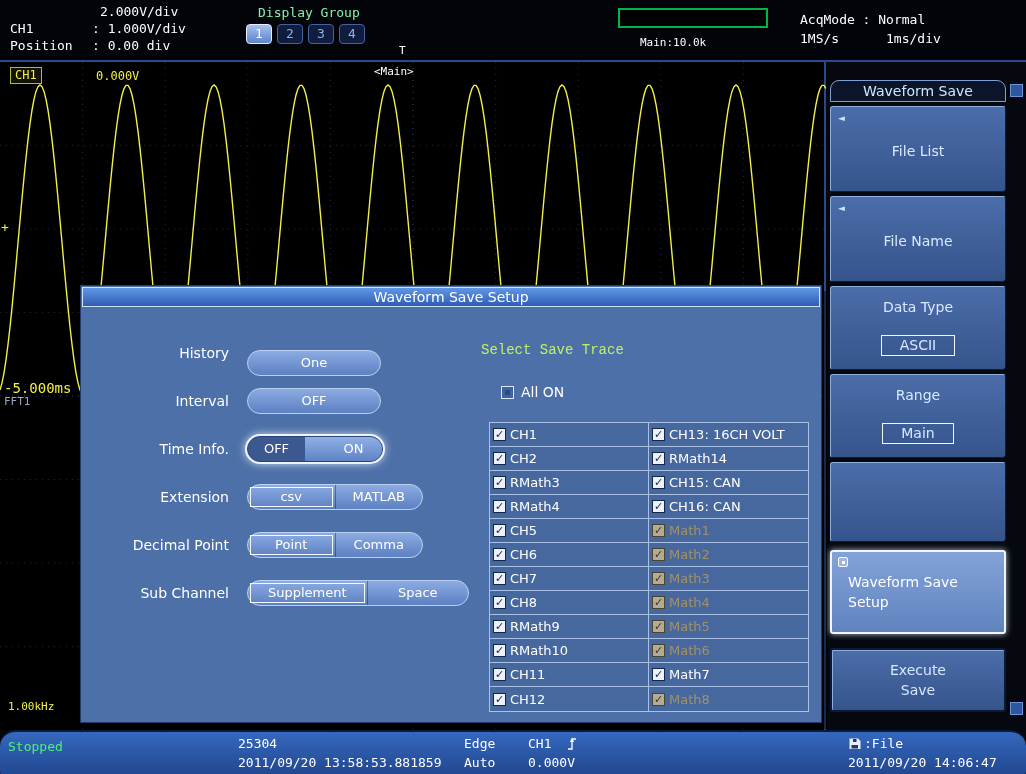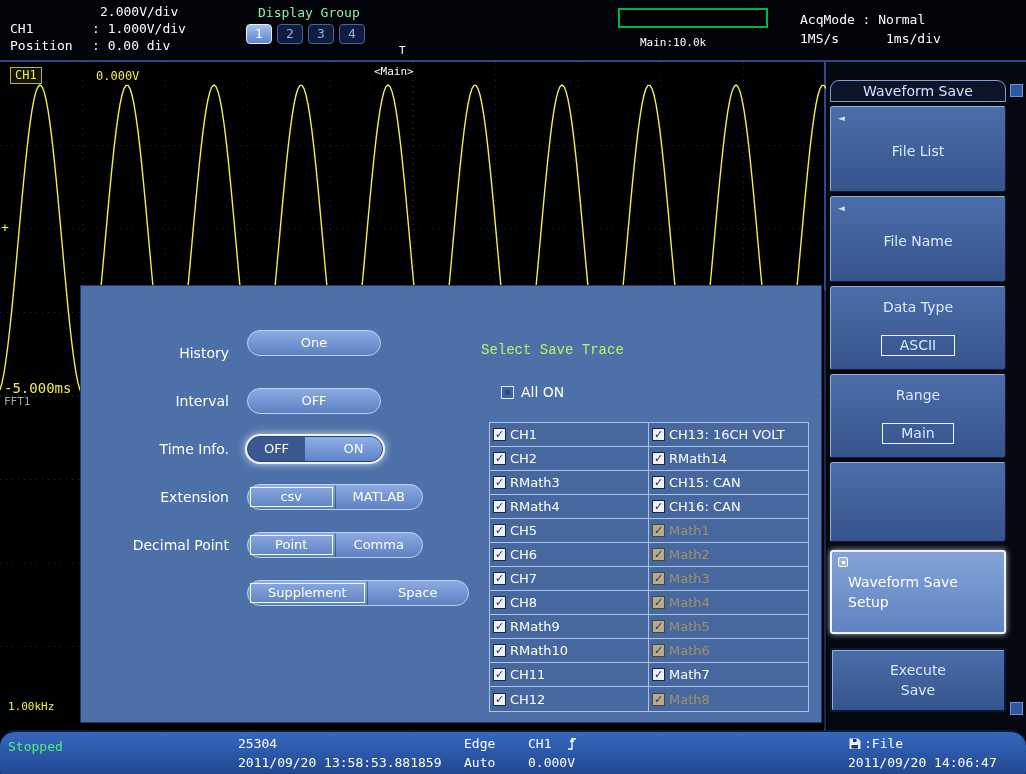"Waveform Save Setup" div { html: none -> <div>Waveform Save Setup</div> }
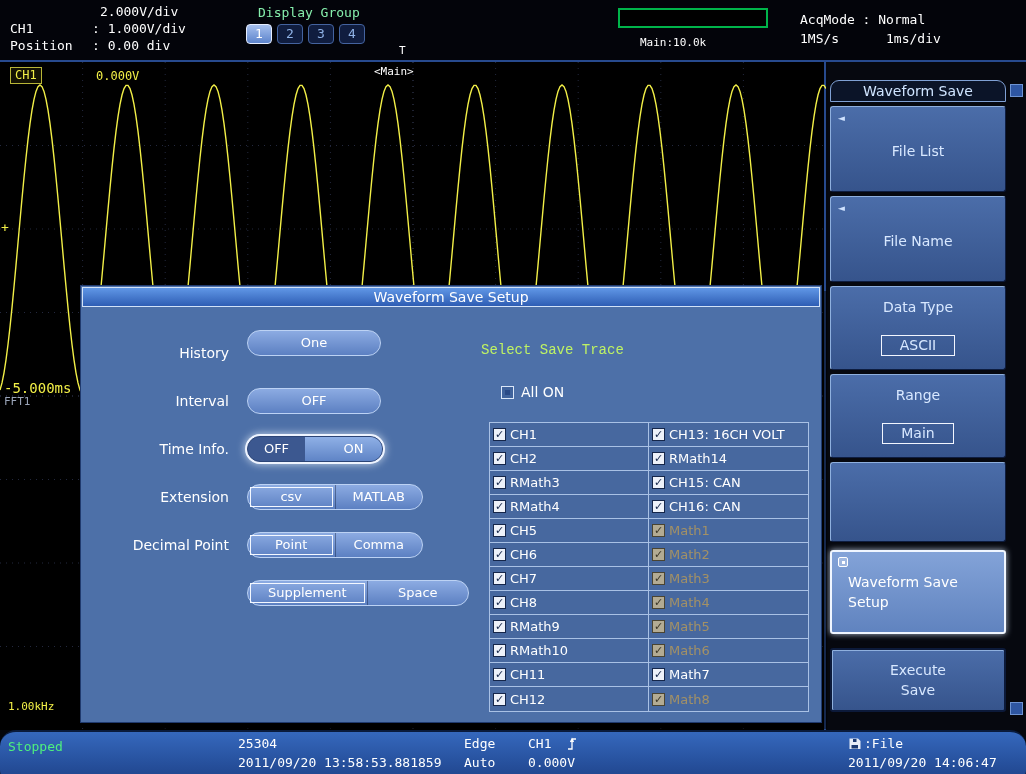"One" div.pillbtn { top: 44px -> 64px }
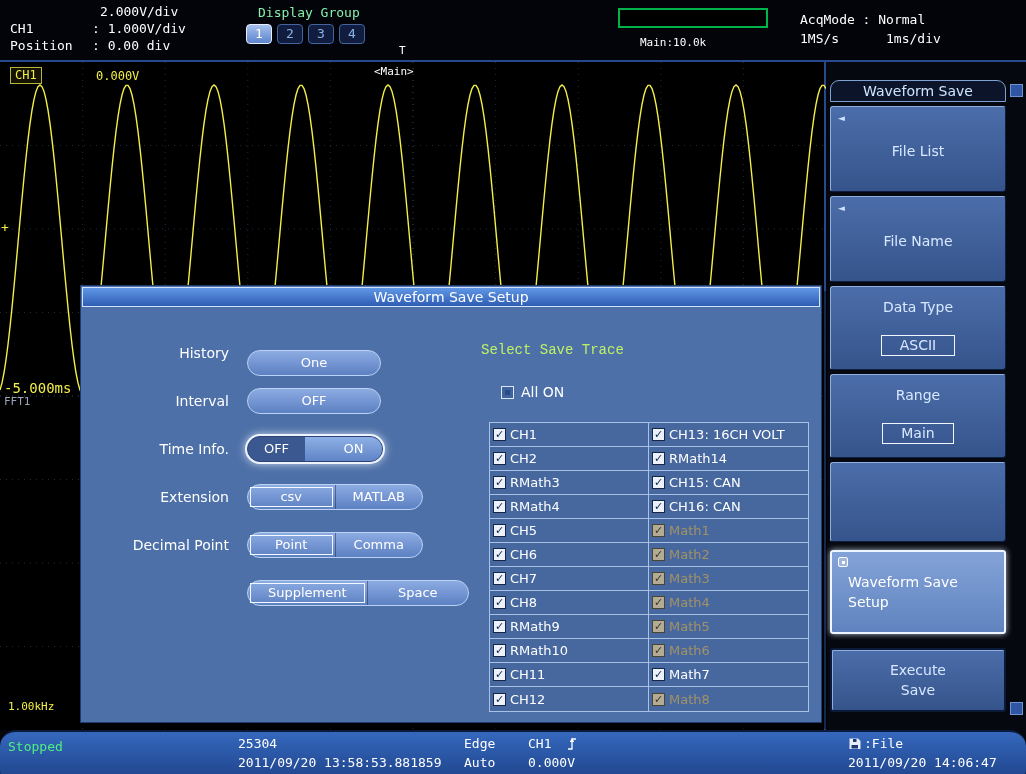"Sub Channel" div.flabel { html: none -> <div>Sub Channel</div> }
